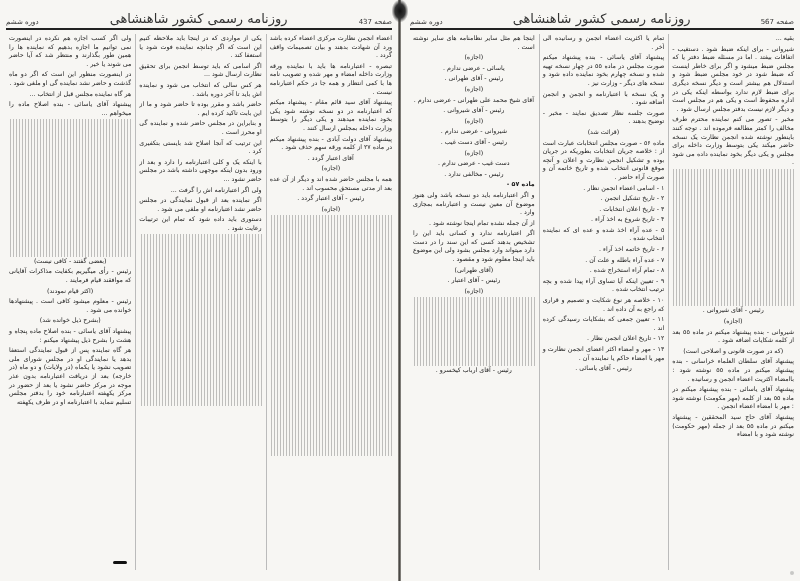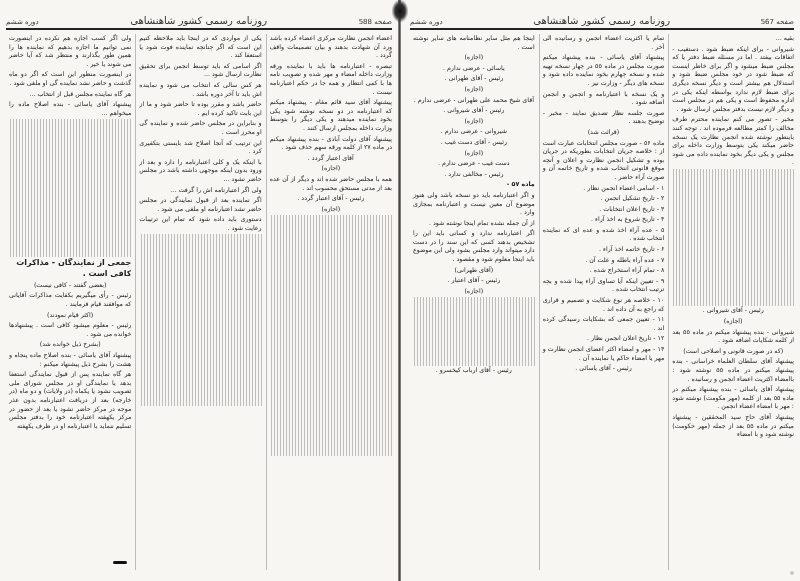"روزنامه رسمی کشور شاهنشاهی" .header .title { font-size: 10px -> 13px }
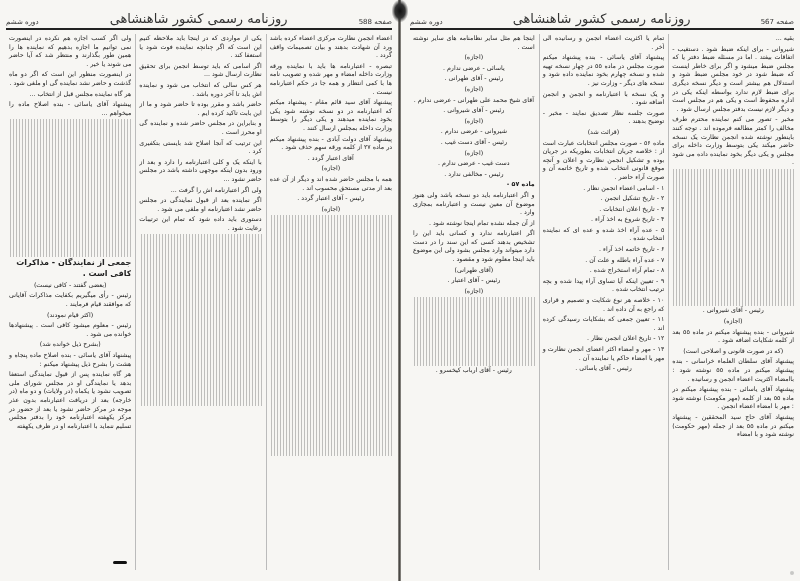"صفحه 588" span { text: 588 -> 437 }
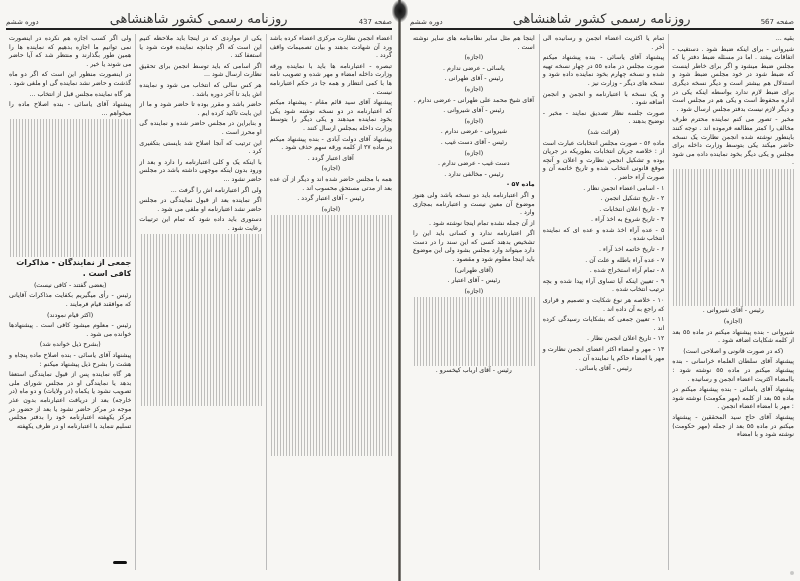"جمعی از نمایندگان - مذاکرات" p.heading { html: <p>جمعی از نمایندگان - مذاکرات کافی است .</p> -> none }
